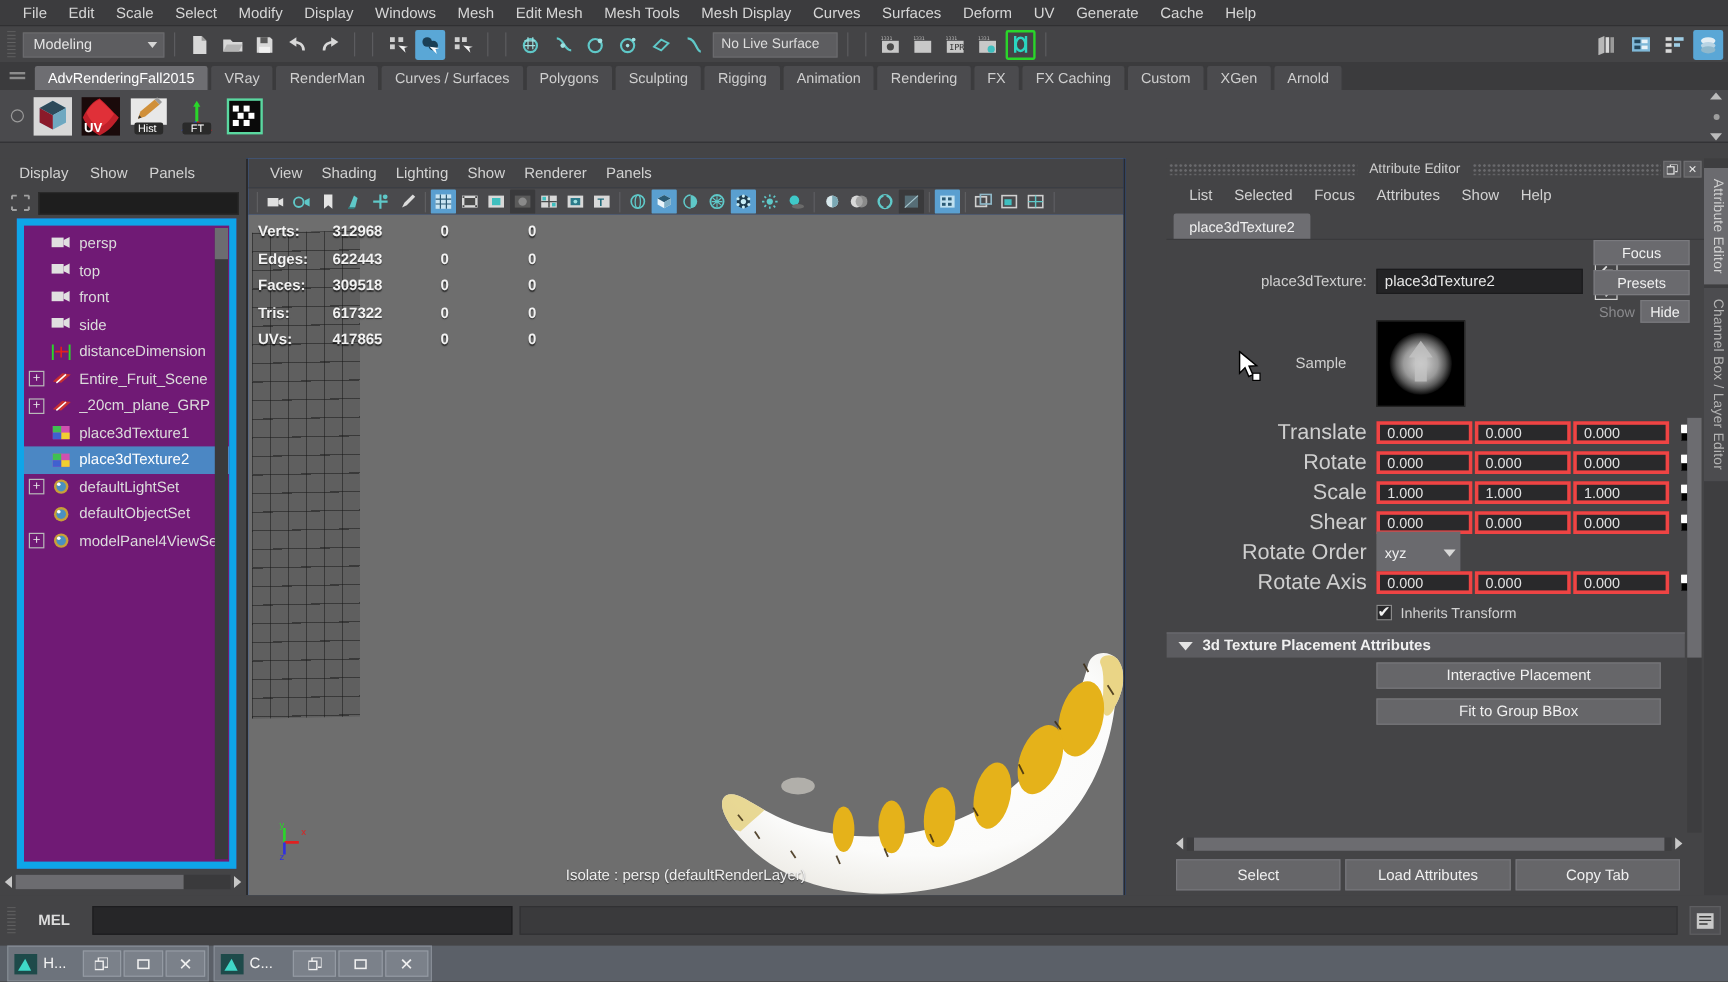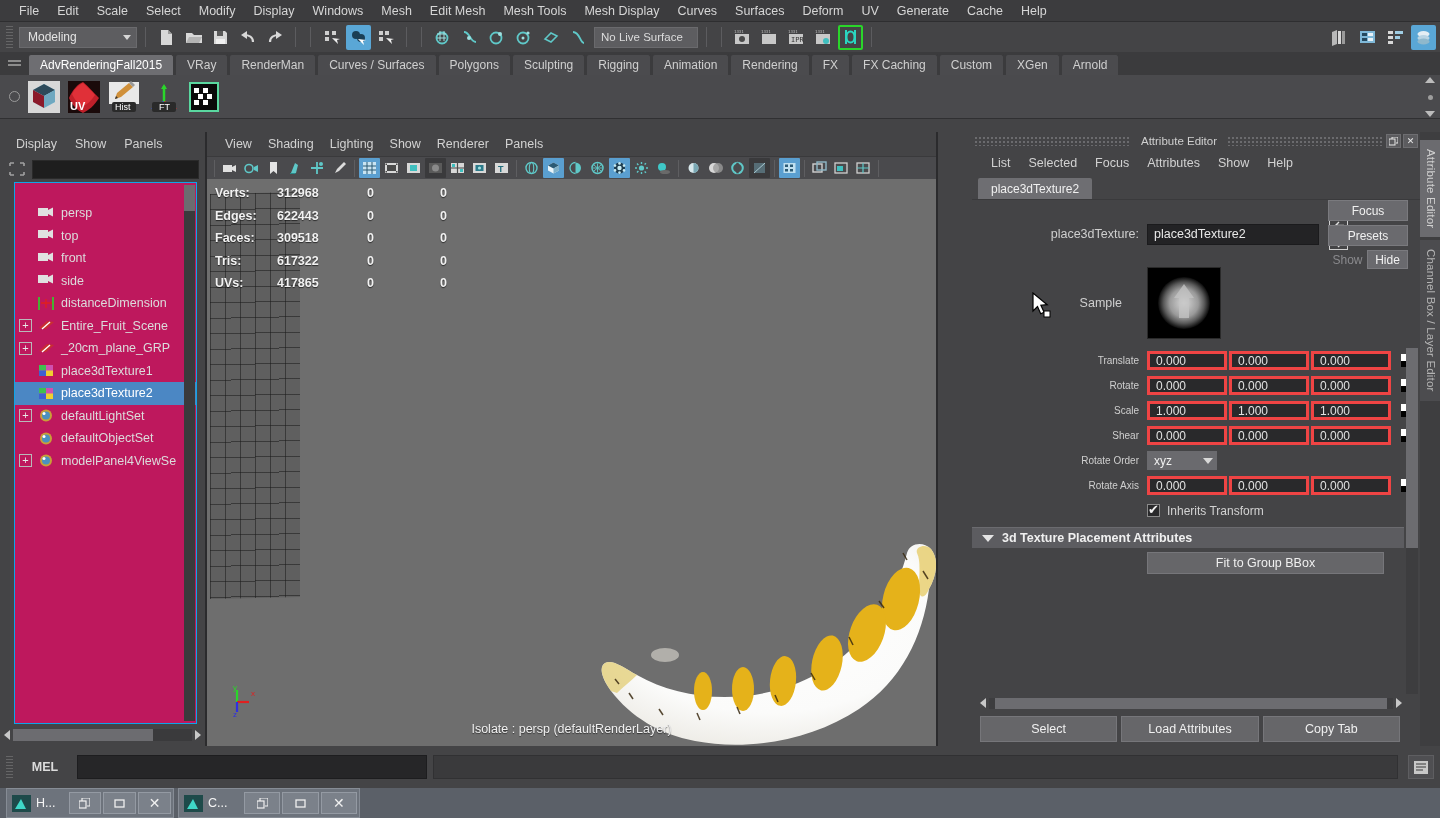"persp" .ol-tree { background: #be185d -> #701a75; border: 1px solid #0ea5e9 -> 6px solid #0ea5e9; padding-top: 19px -> 4px }
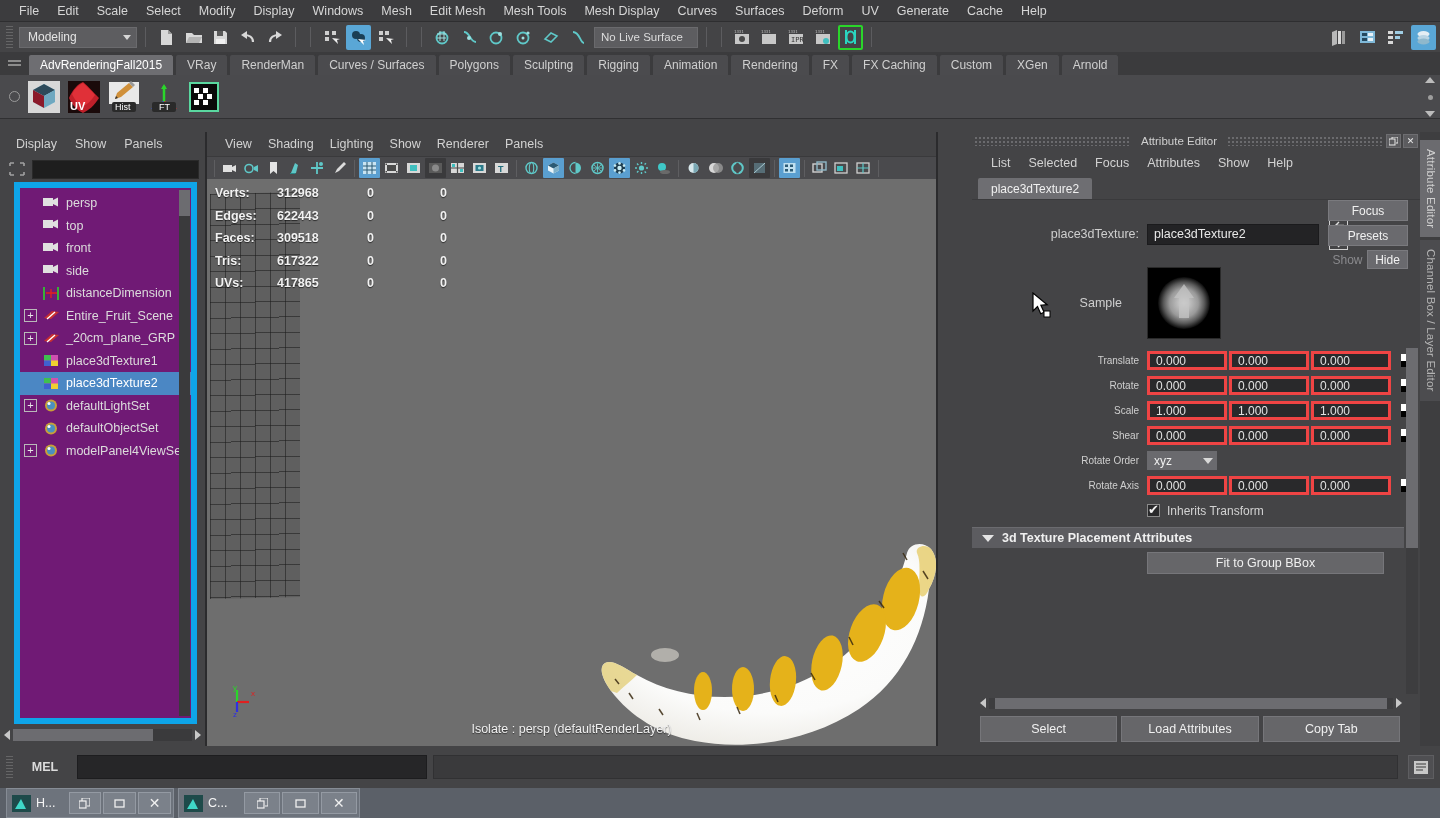"Translate" .attr-label { font-size: 10px -> 18px }
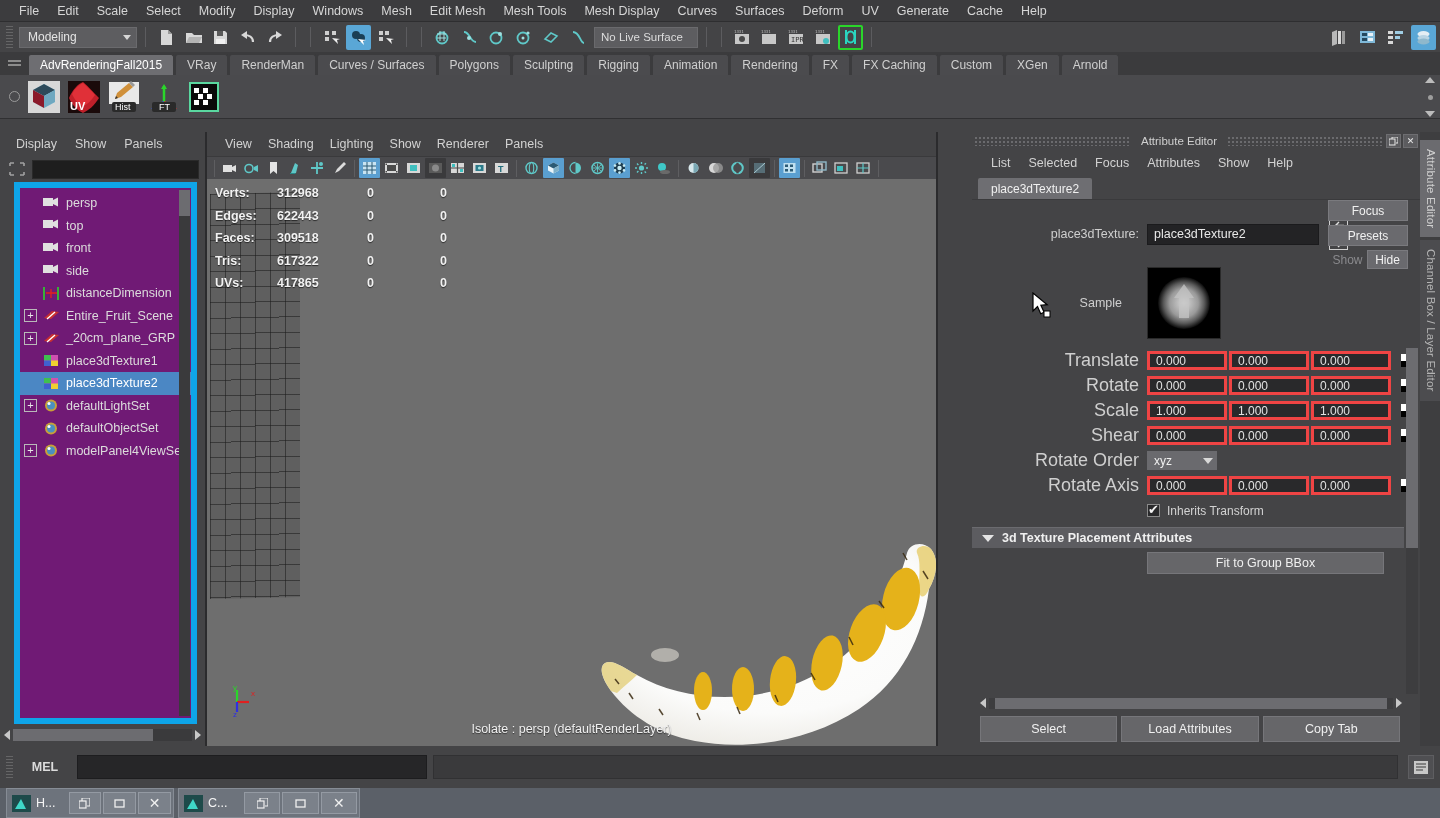"xyz" .attr-combo { height: 19px -> 36px }
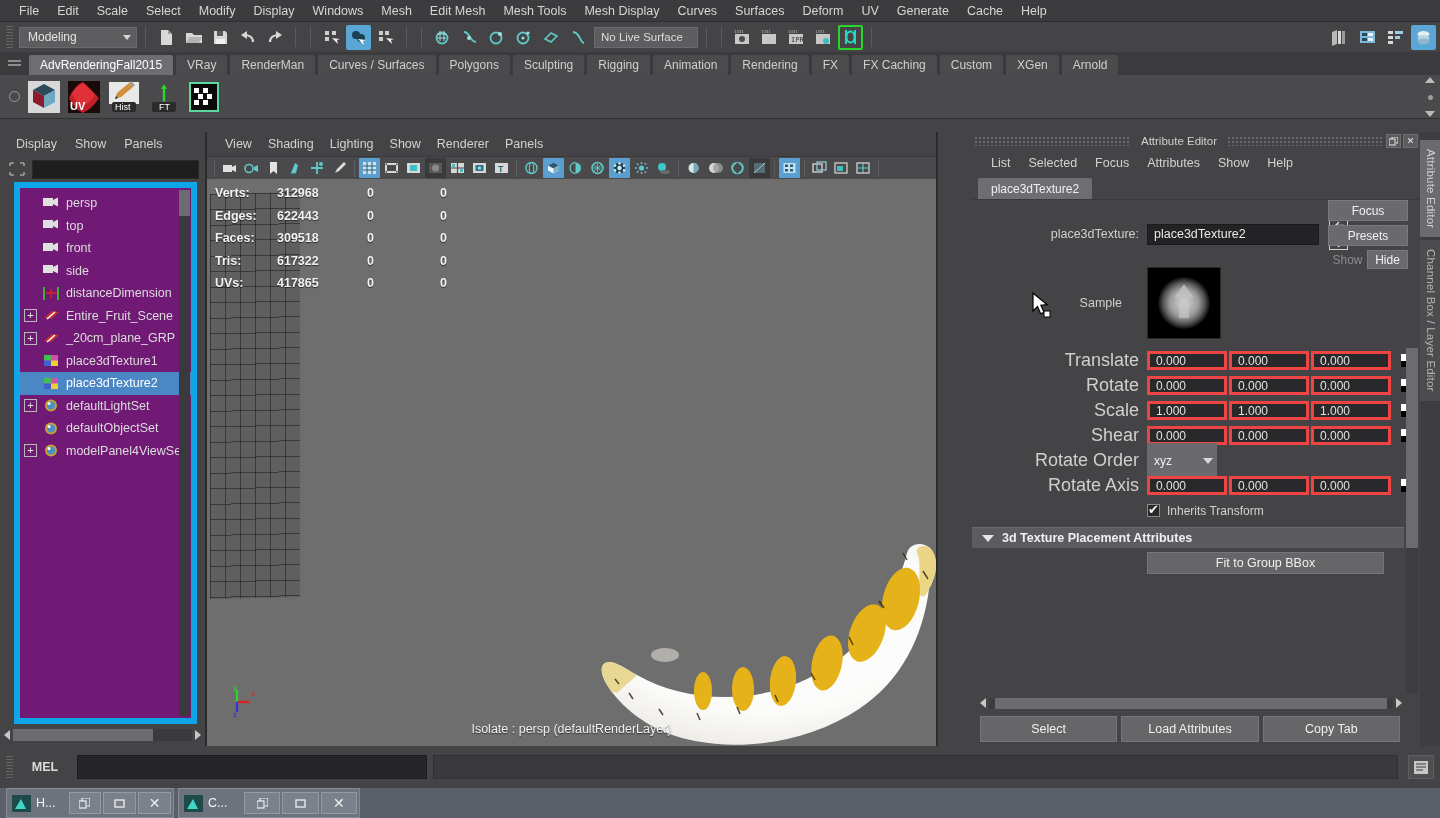"Interactive Placement" div.attr-row { html: none -> <div> <div></div> <div>Interactive Placement</div> </div> }
